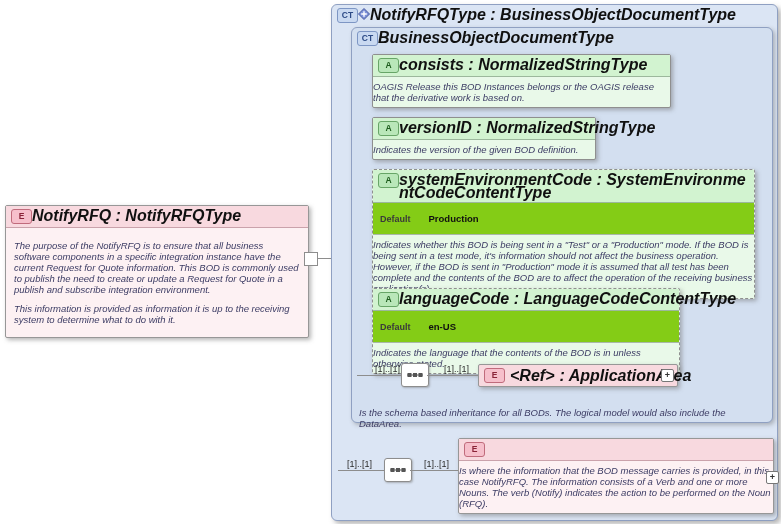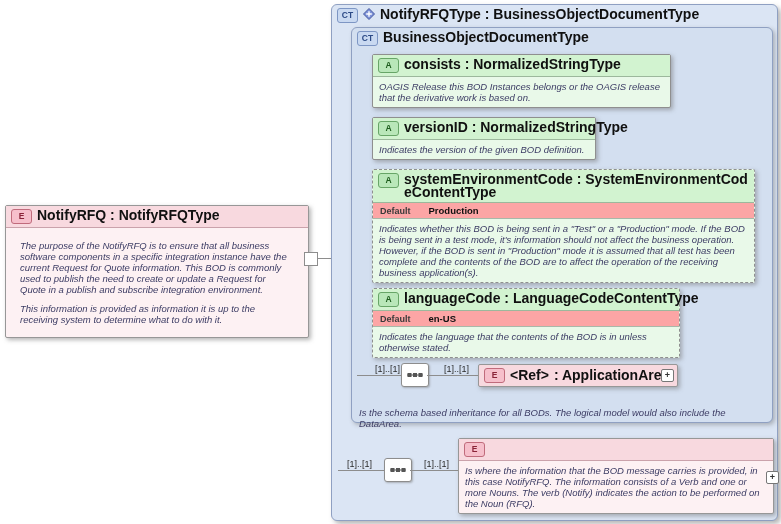"CT" .hdr { gap: 5px -> none }
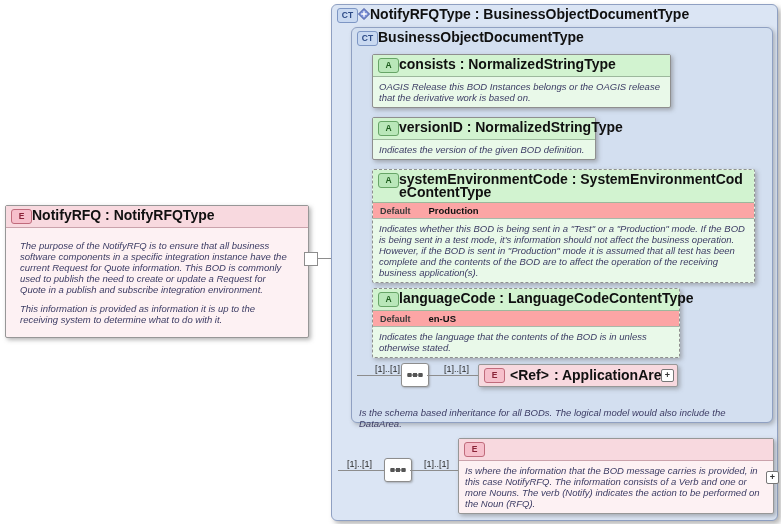"NotifyRFQType :" .title { font-size: 14px -> 16px; font-style: none -> italic }
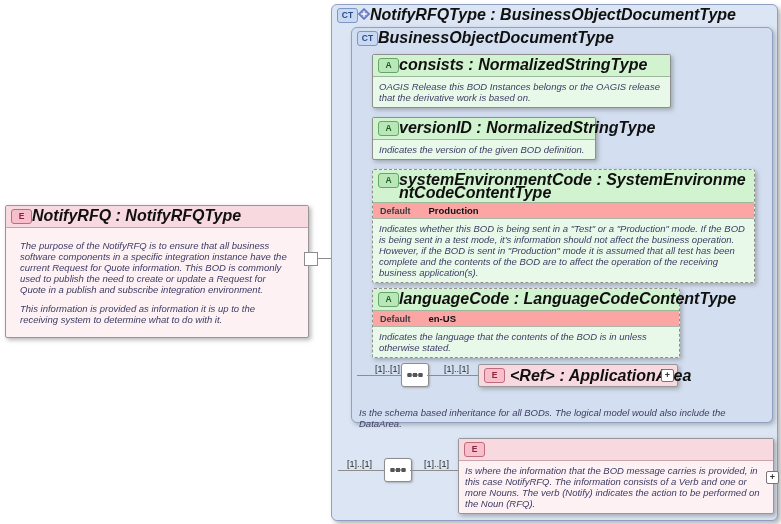"OAGIS Release this BOD Instances" .doc { padding: 4px 6px -> 4px 0 }
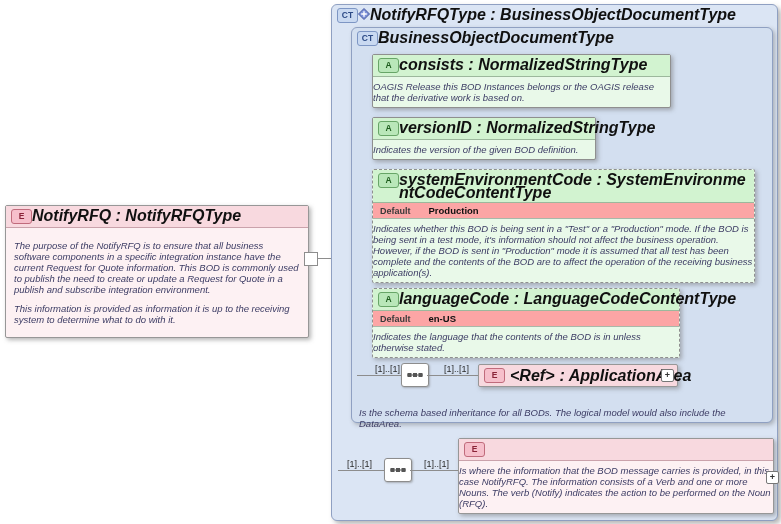"Default" .defrow { background: #fca5a5 -> #84cc16; padding: 2px 7px -> 10px 7px }
